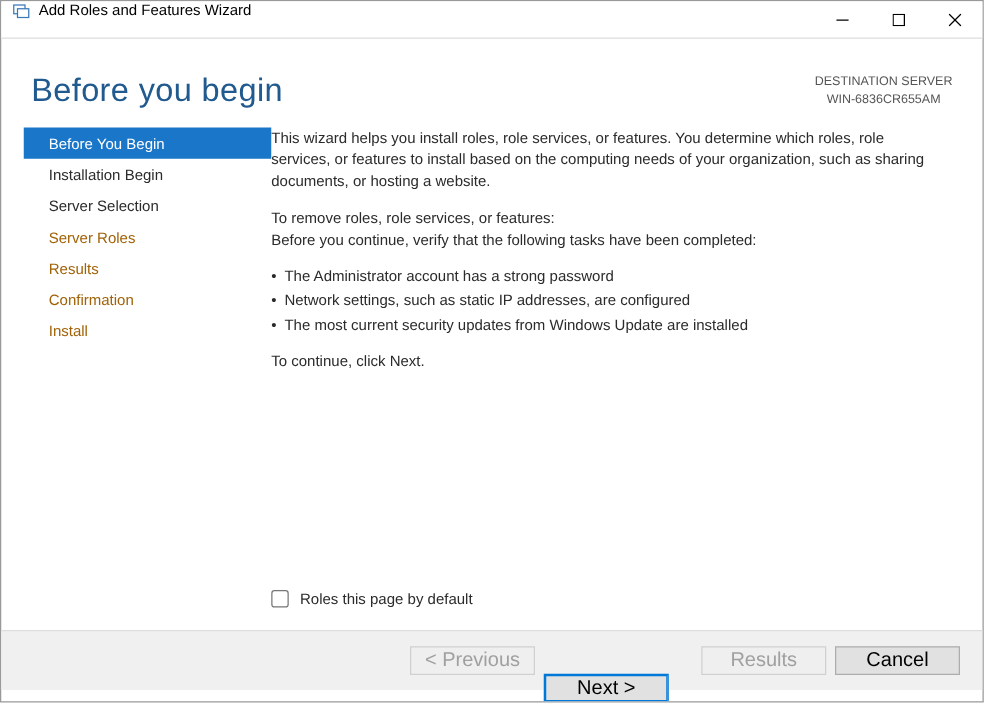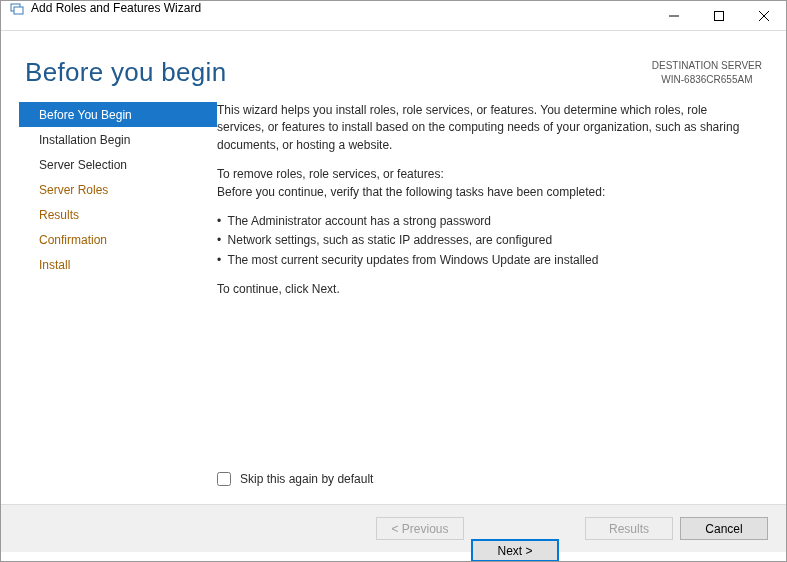"Skip this again by default" span { text: Skip this again -> Roles this page }
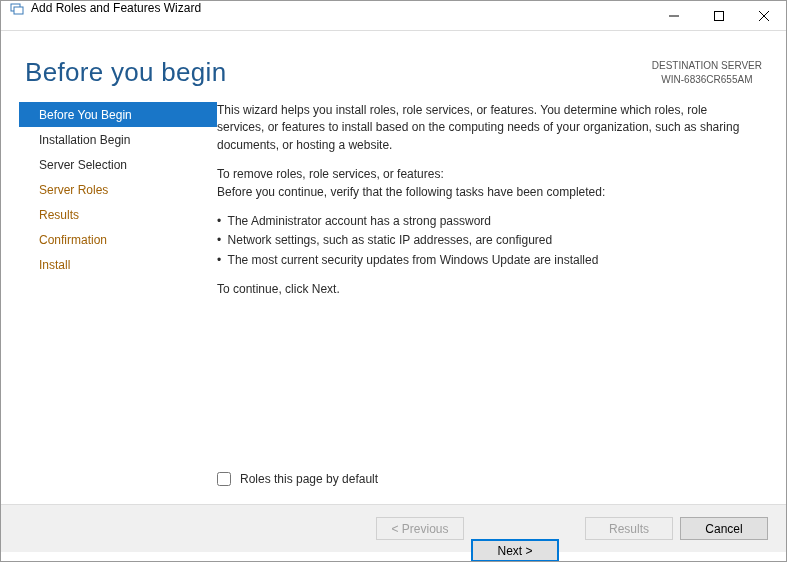"< Previous" .btn { font-size: 12px -> 16px; width: 88px -> 100px }
